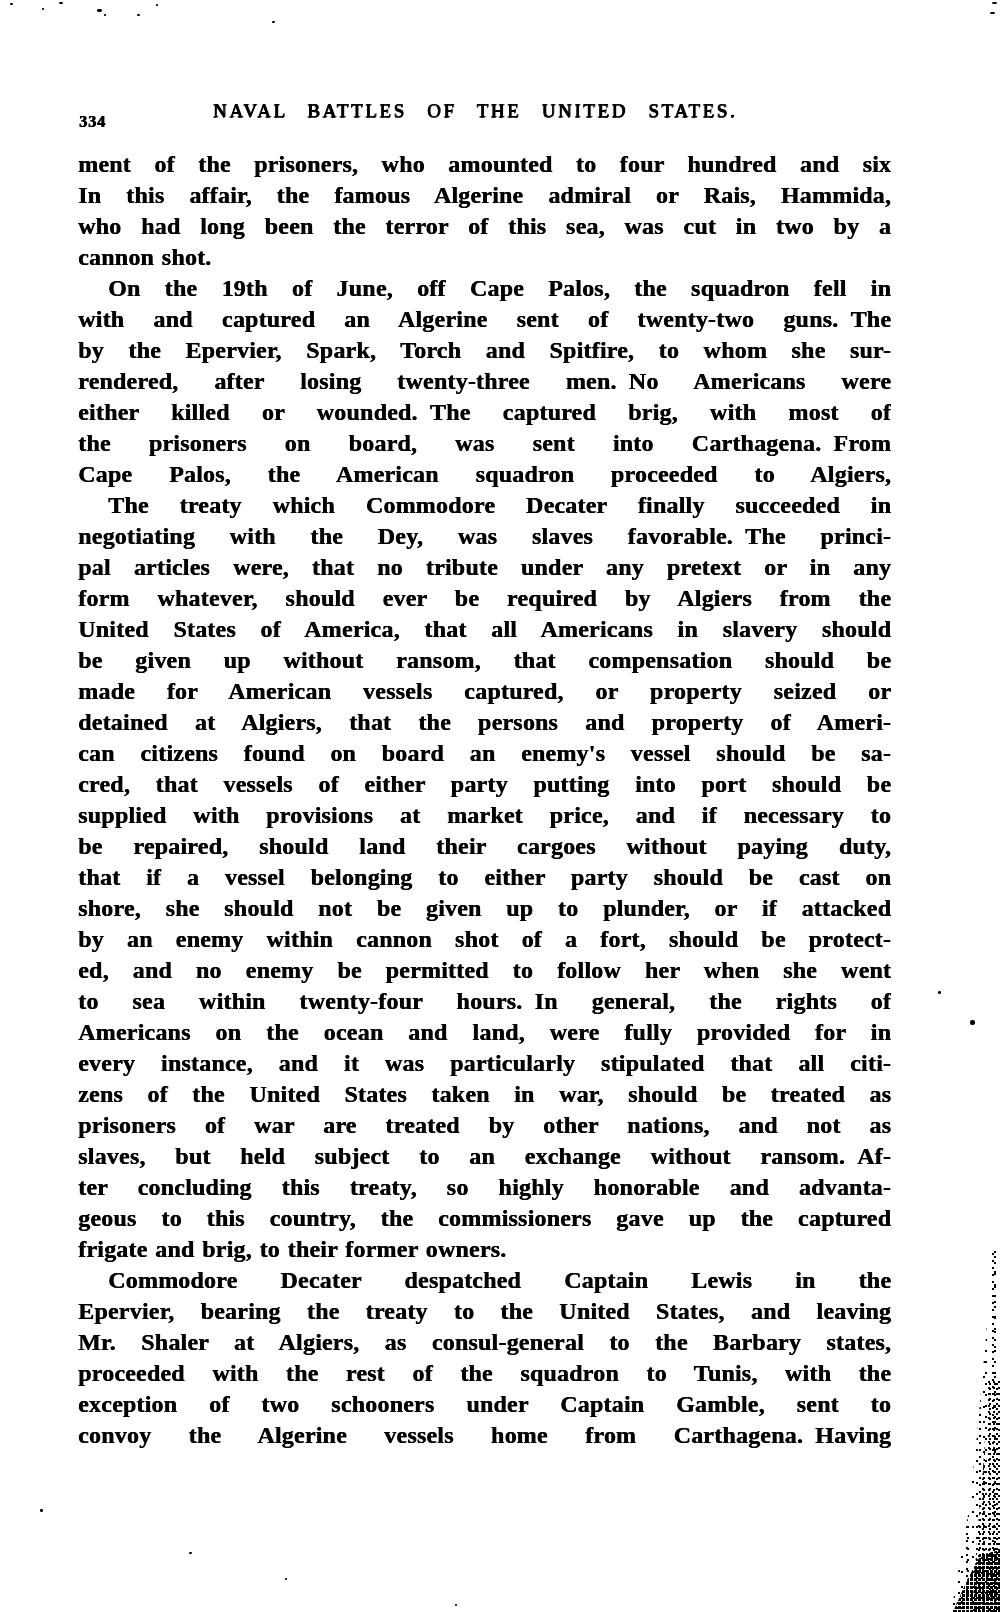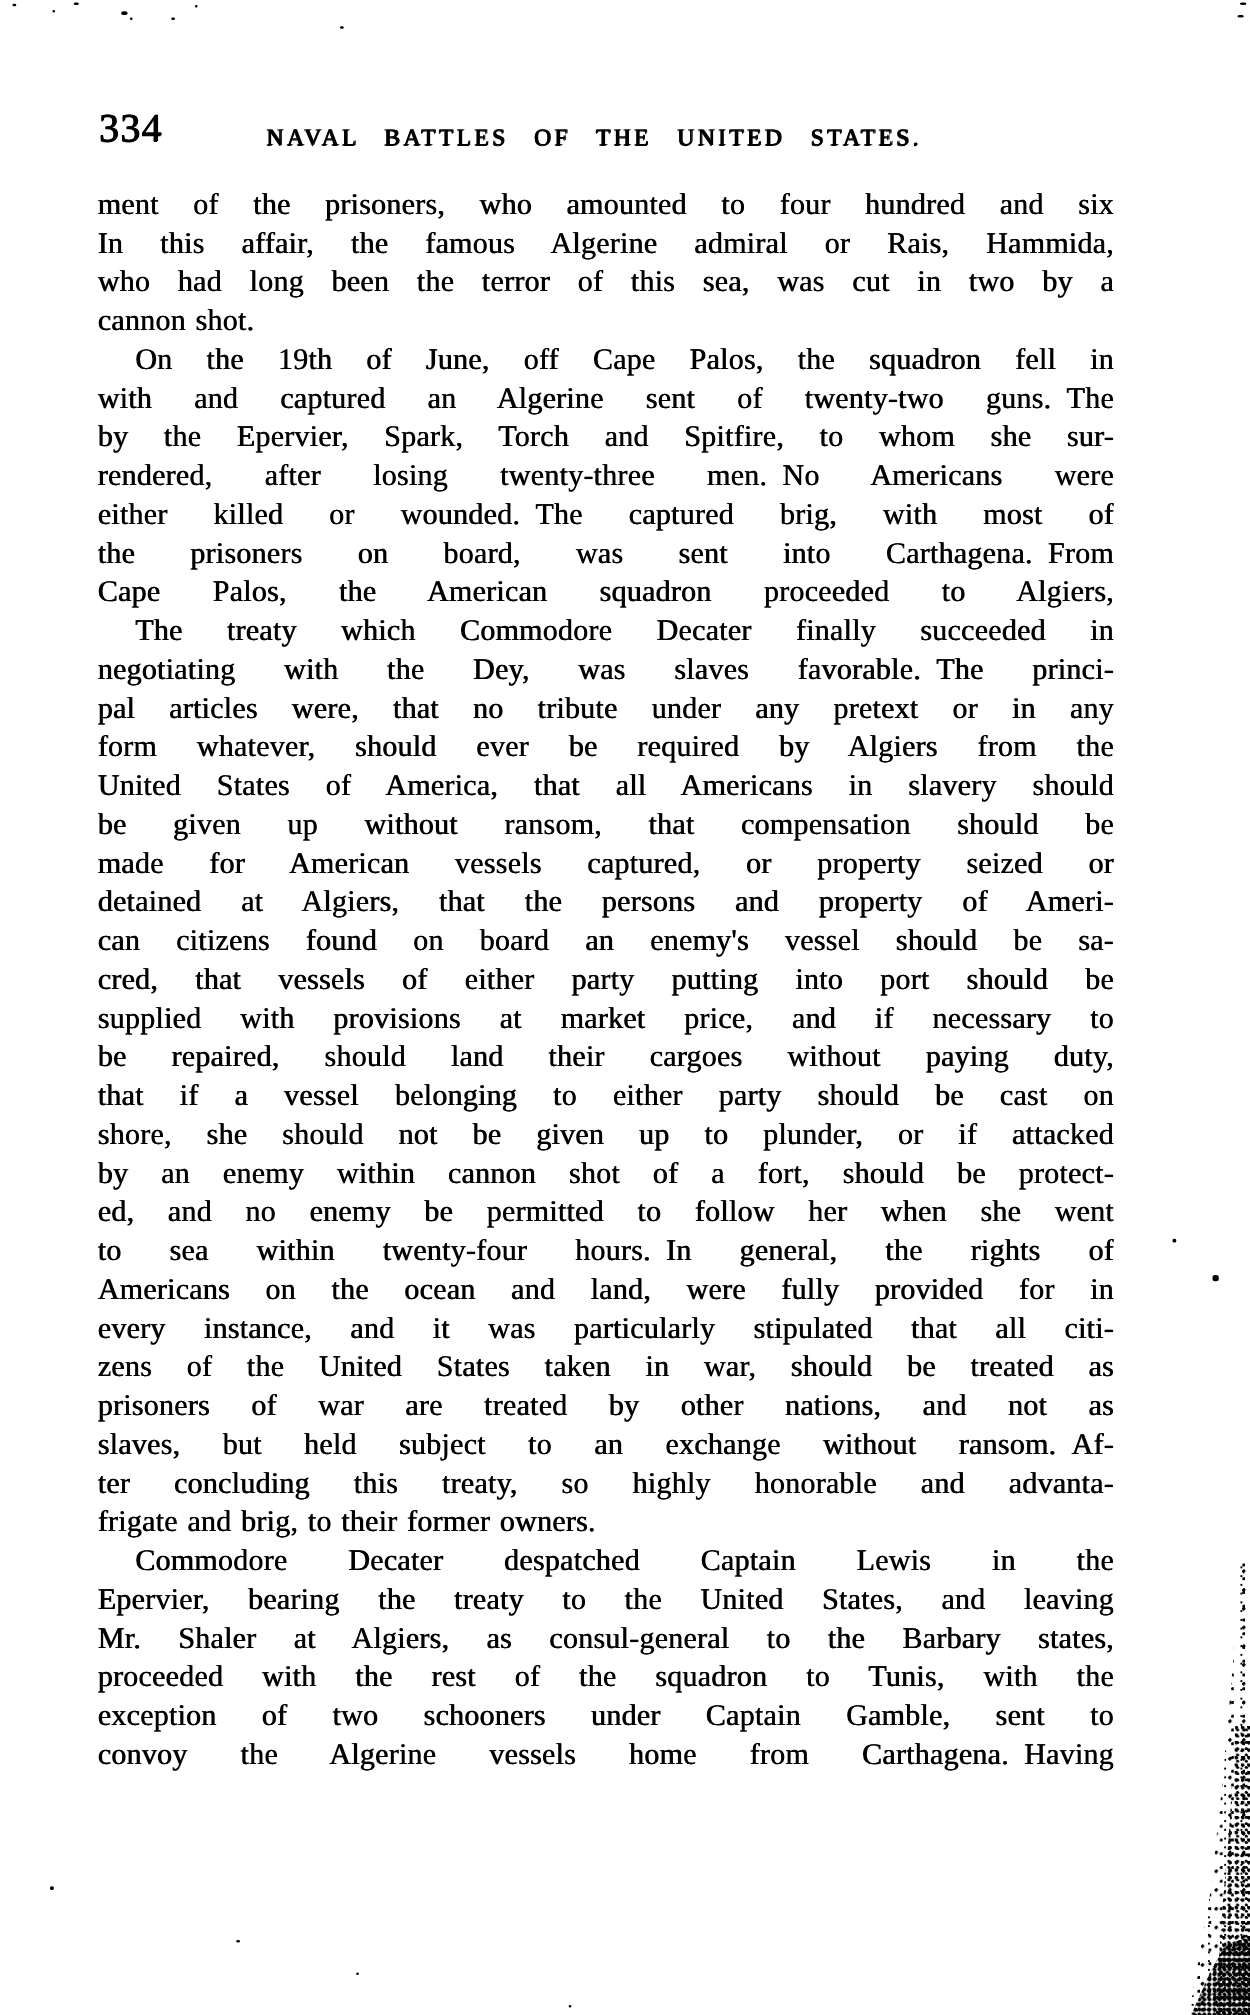"334" .pageno { font-size: 32px -> 16px; font-weight: 400 -> 700; top: 84px -> 113px }
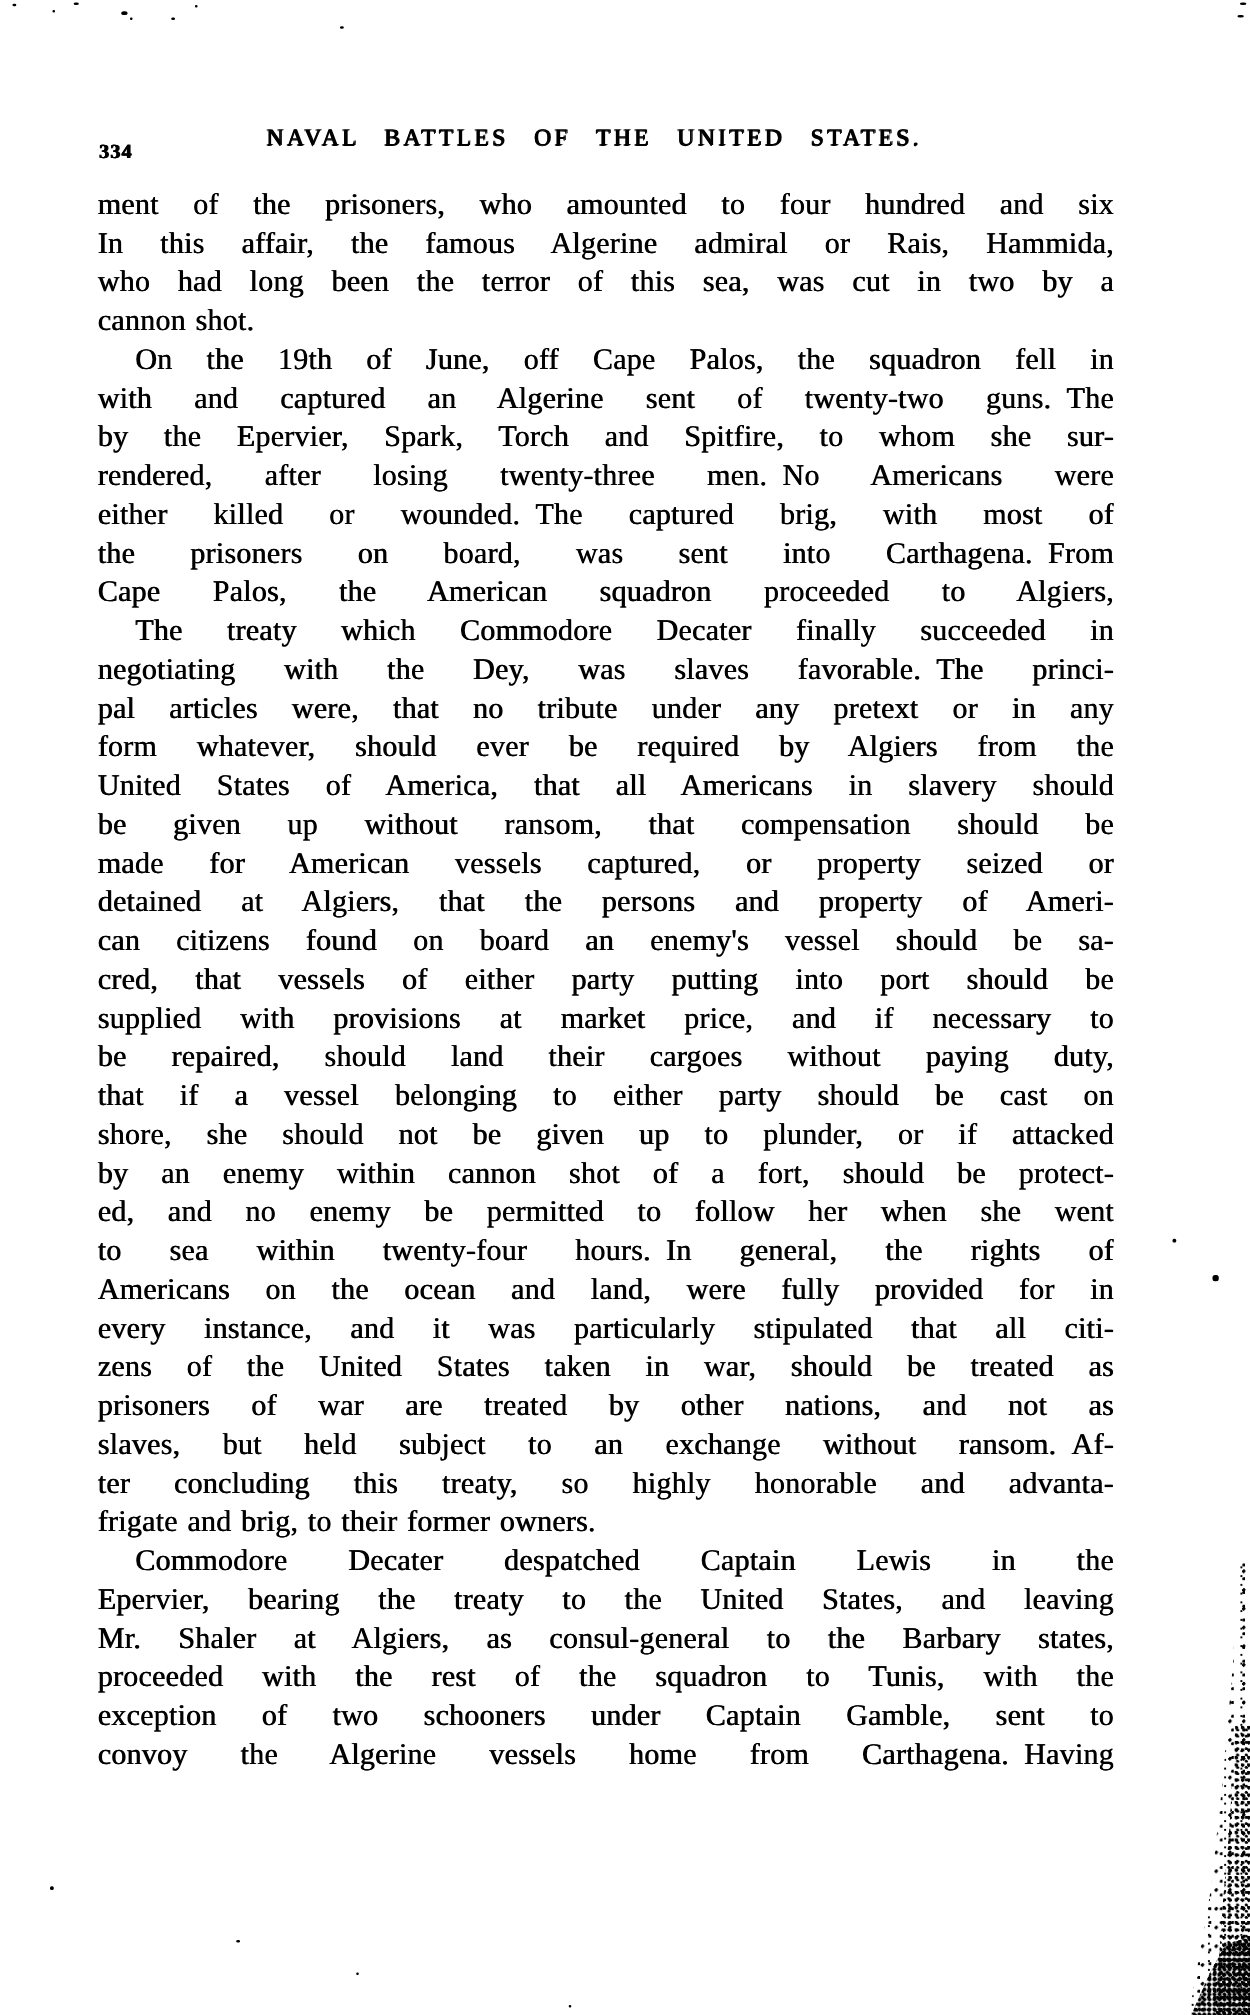"ment of the prisoners, who" .line { font-weight: 400 -> 700 }
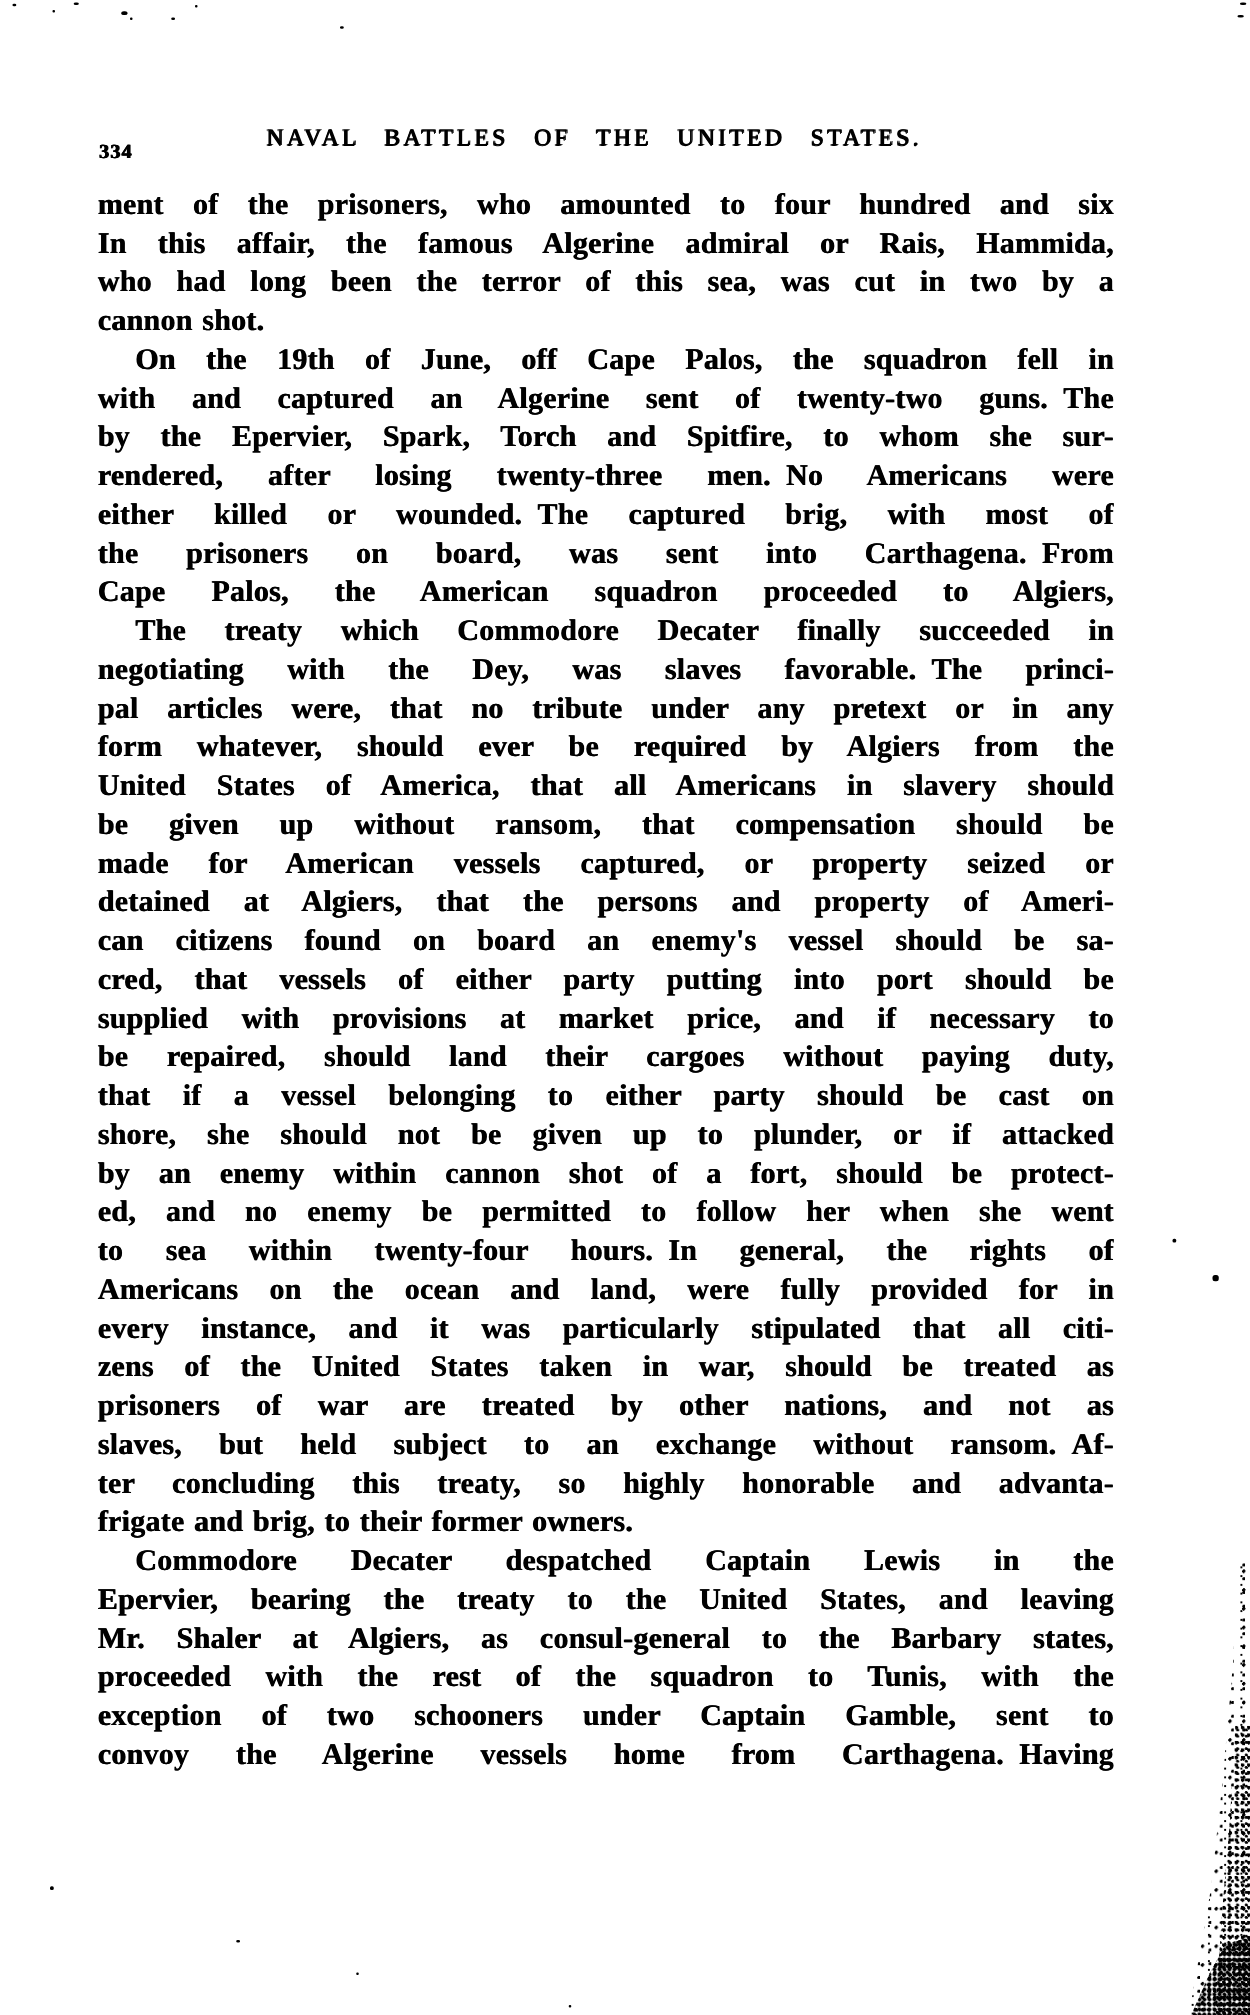"geous to this country, the" div.line { html: none -> <div>geous to this country, the commissioners gave up the captured</div> }
